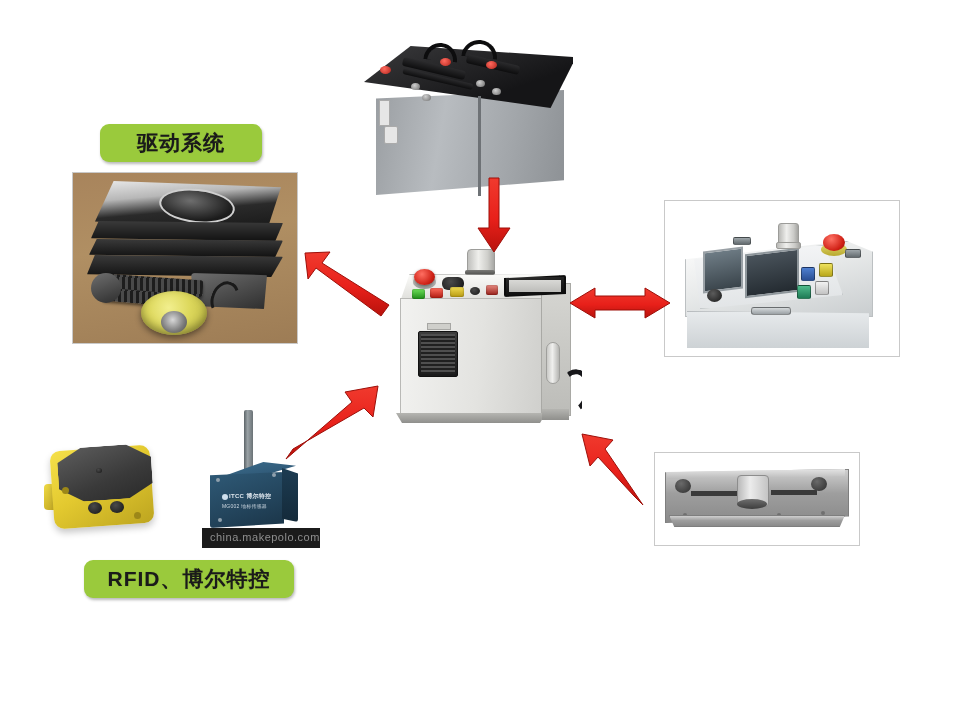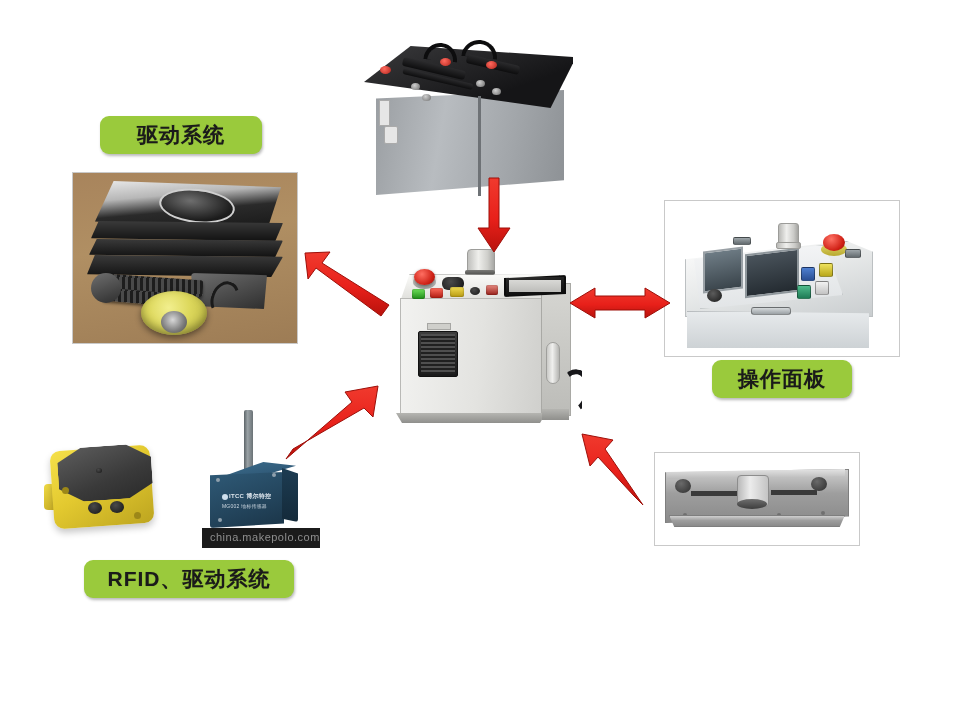"驱动系统" div.pill { top: 116px -> 124px }
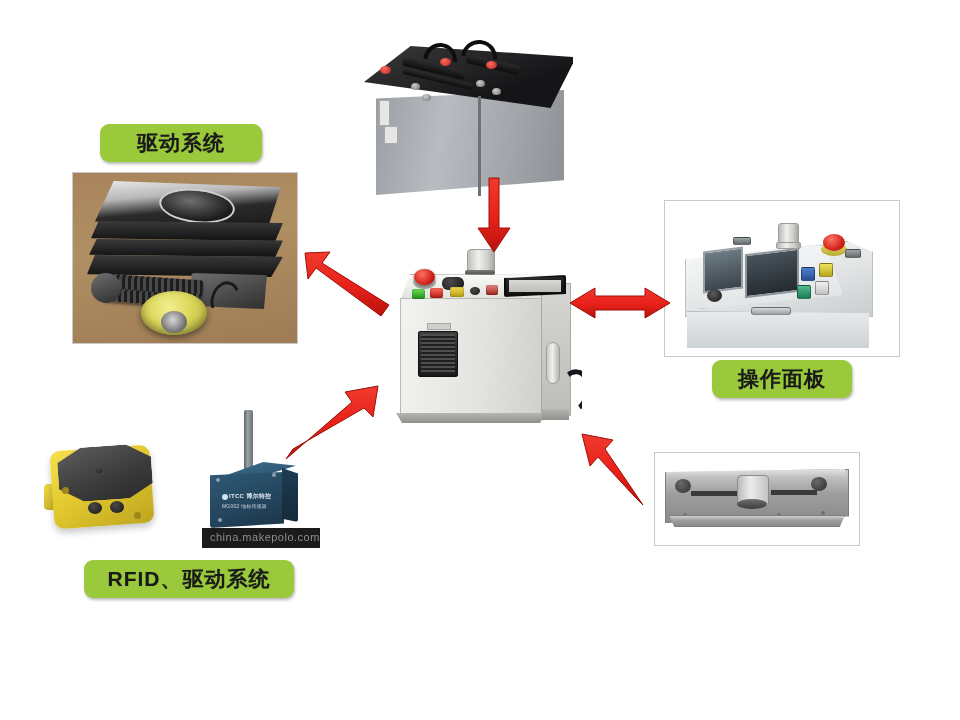"操作面板" div.pill { html: <div> <span>操作面板</span> </div> -> none }
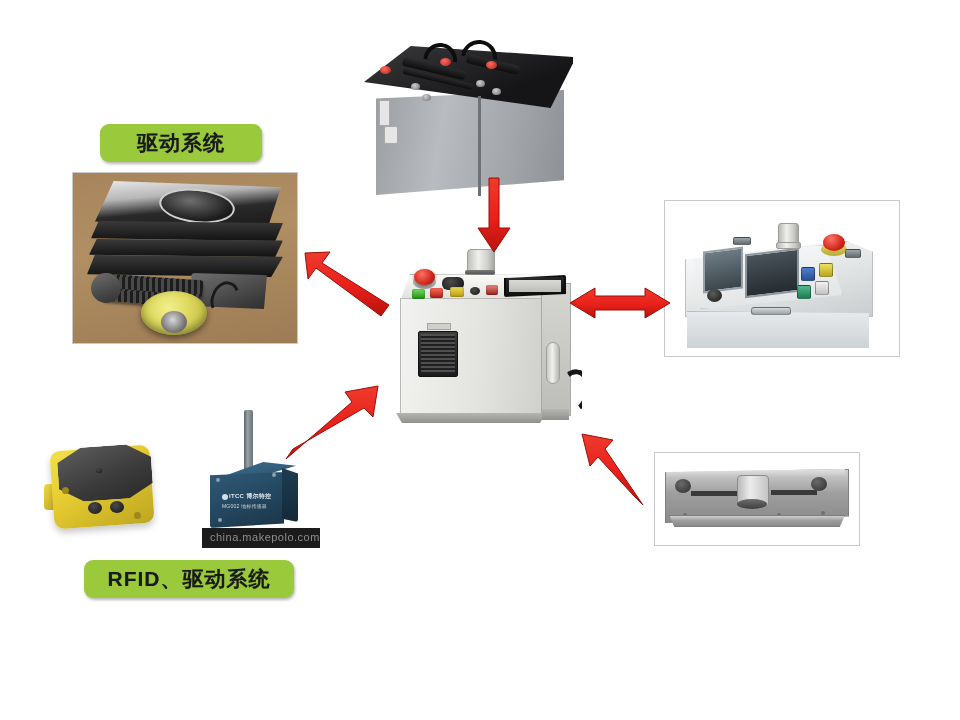"RFID、驱动系统" span { text: 驱动系统 -> 博尔特控 }
